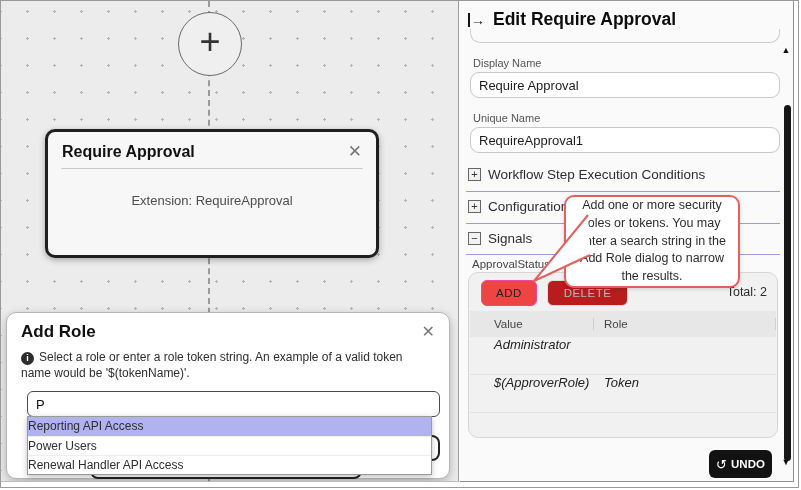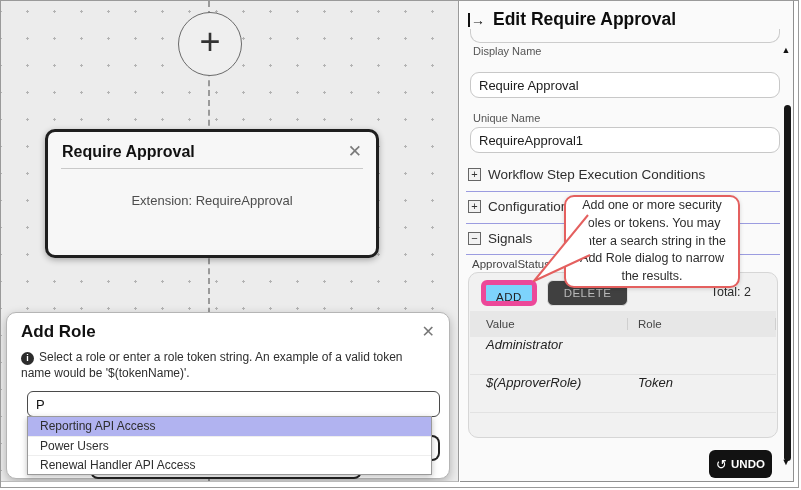"Display Name" div.fld-label { top: 44px -> 56px }
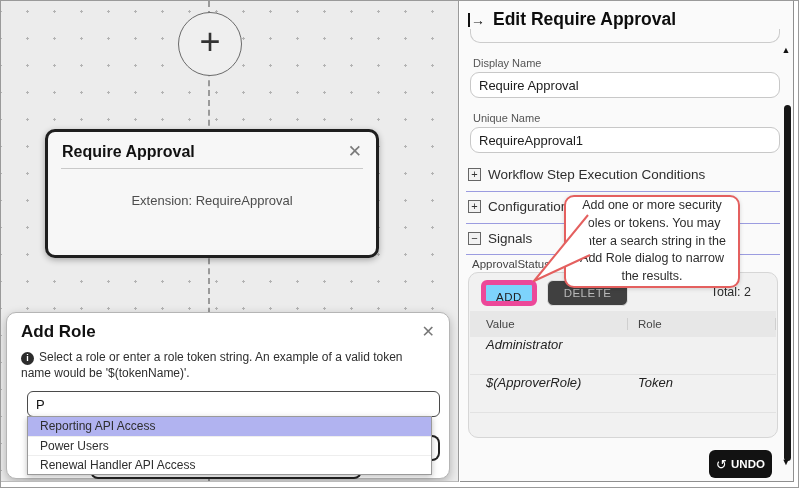"ADD" .btn-add { background: #7dd3fc -> #ef4444; border: 5px solid #ec4899 -> 1px solid #ec4899 }
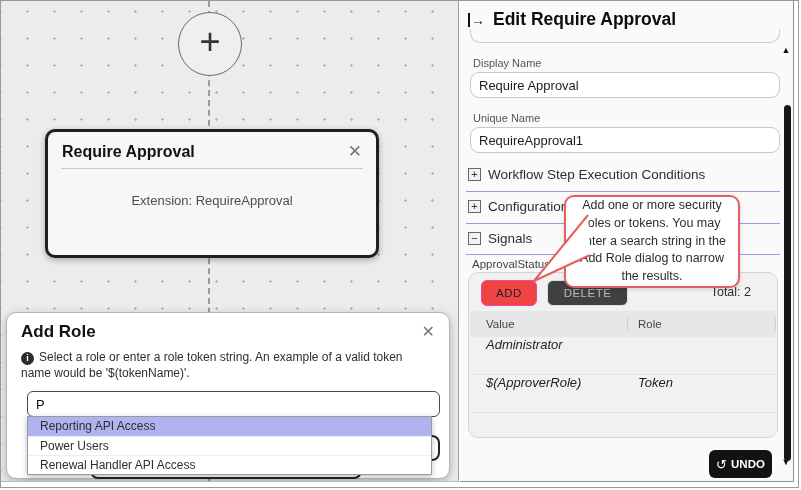"DELETE" .btn-delete { background: #404040 -> #b91c1c }
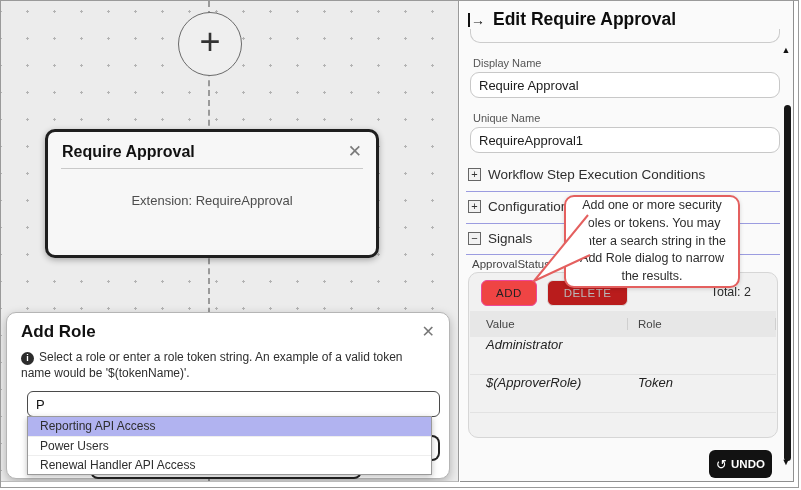"Total: 2" .total { right: 26px -> 10px }
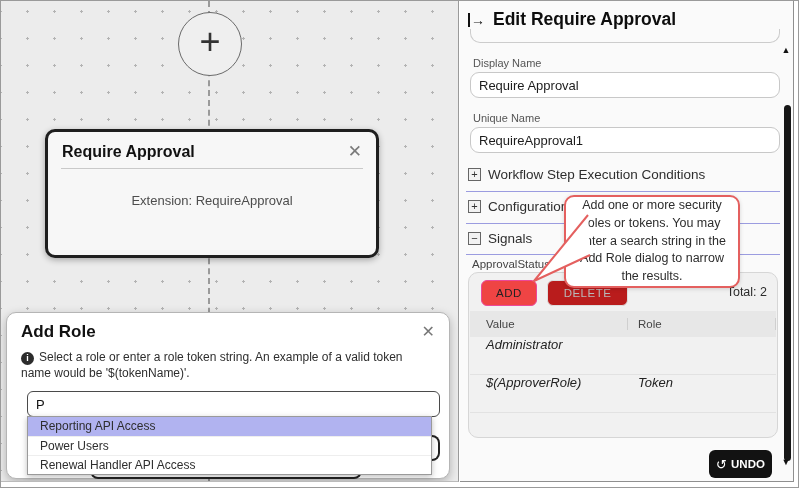"Value" .c1 { padding-left: 16px -> 24px; width: 158px -> 124px }
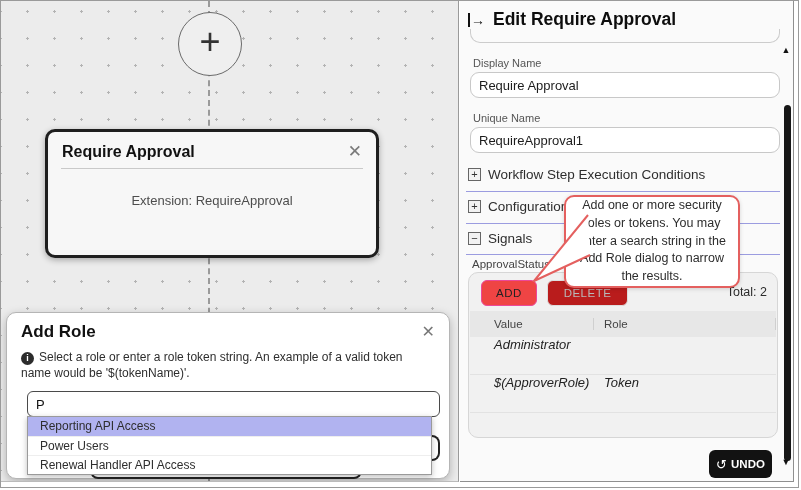"Reporting API Access" .option { padding-left: 12px -> none }
